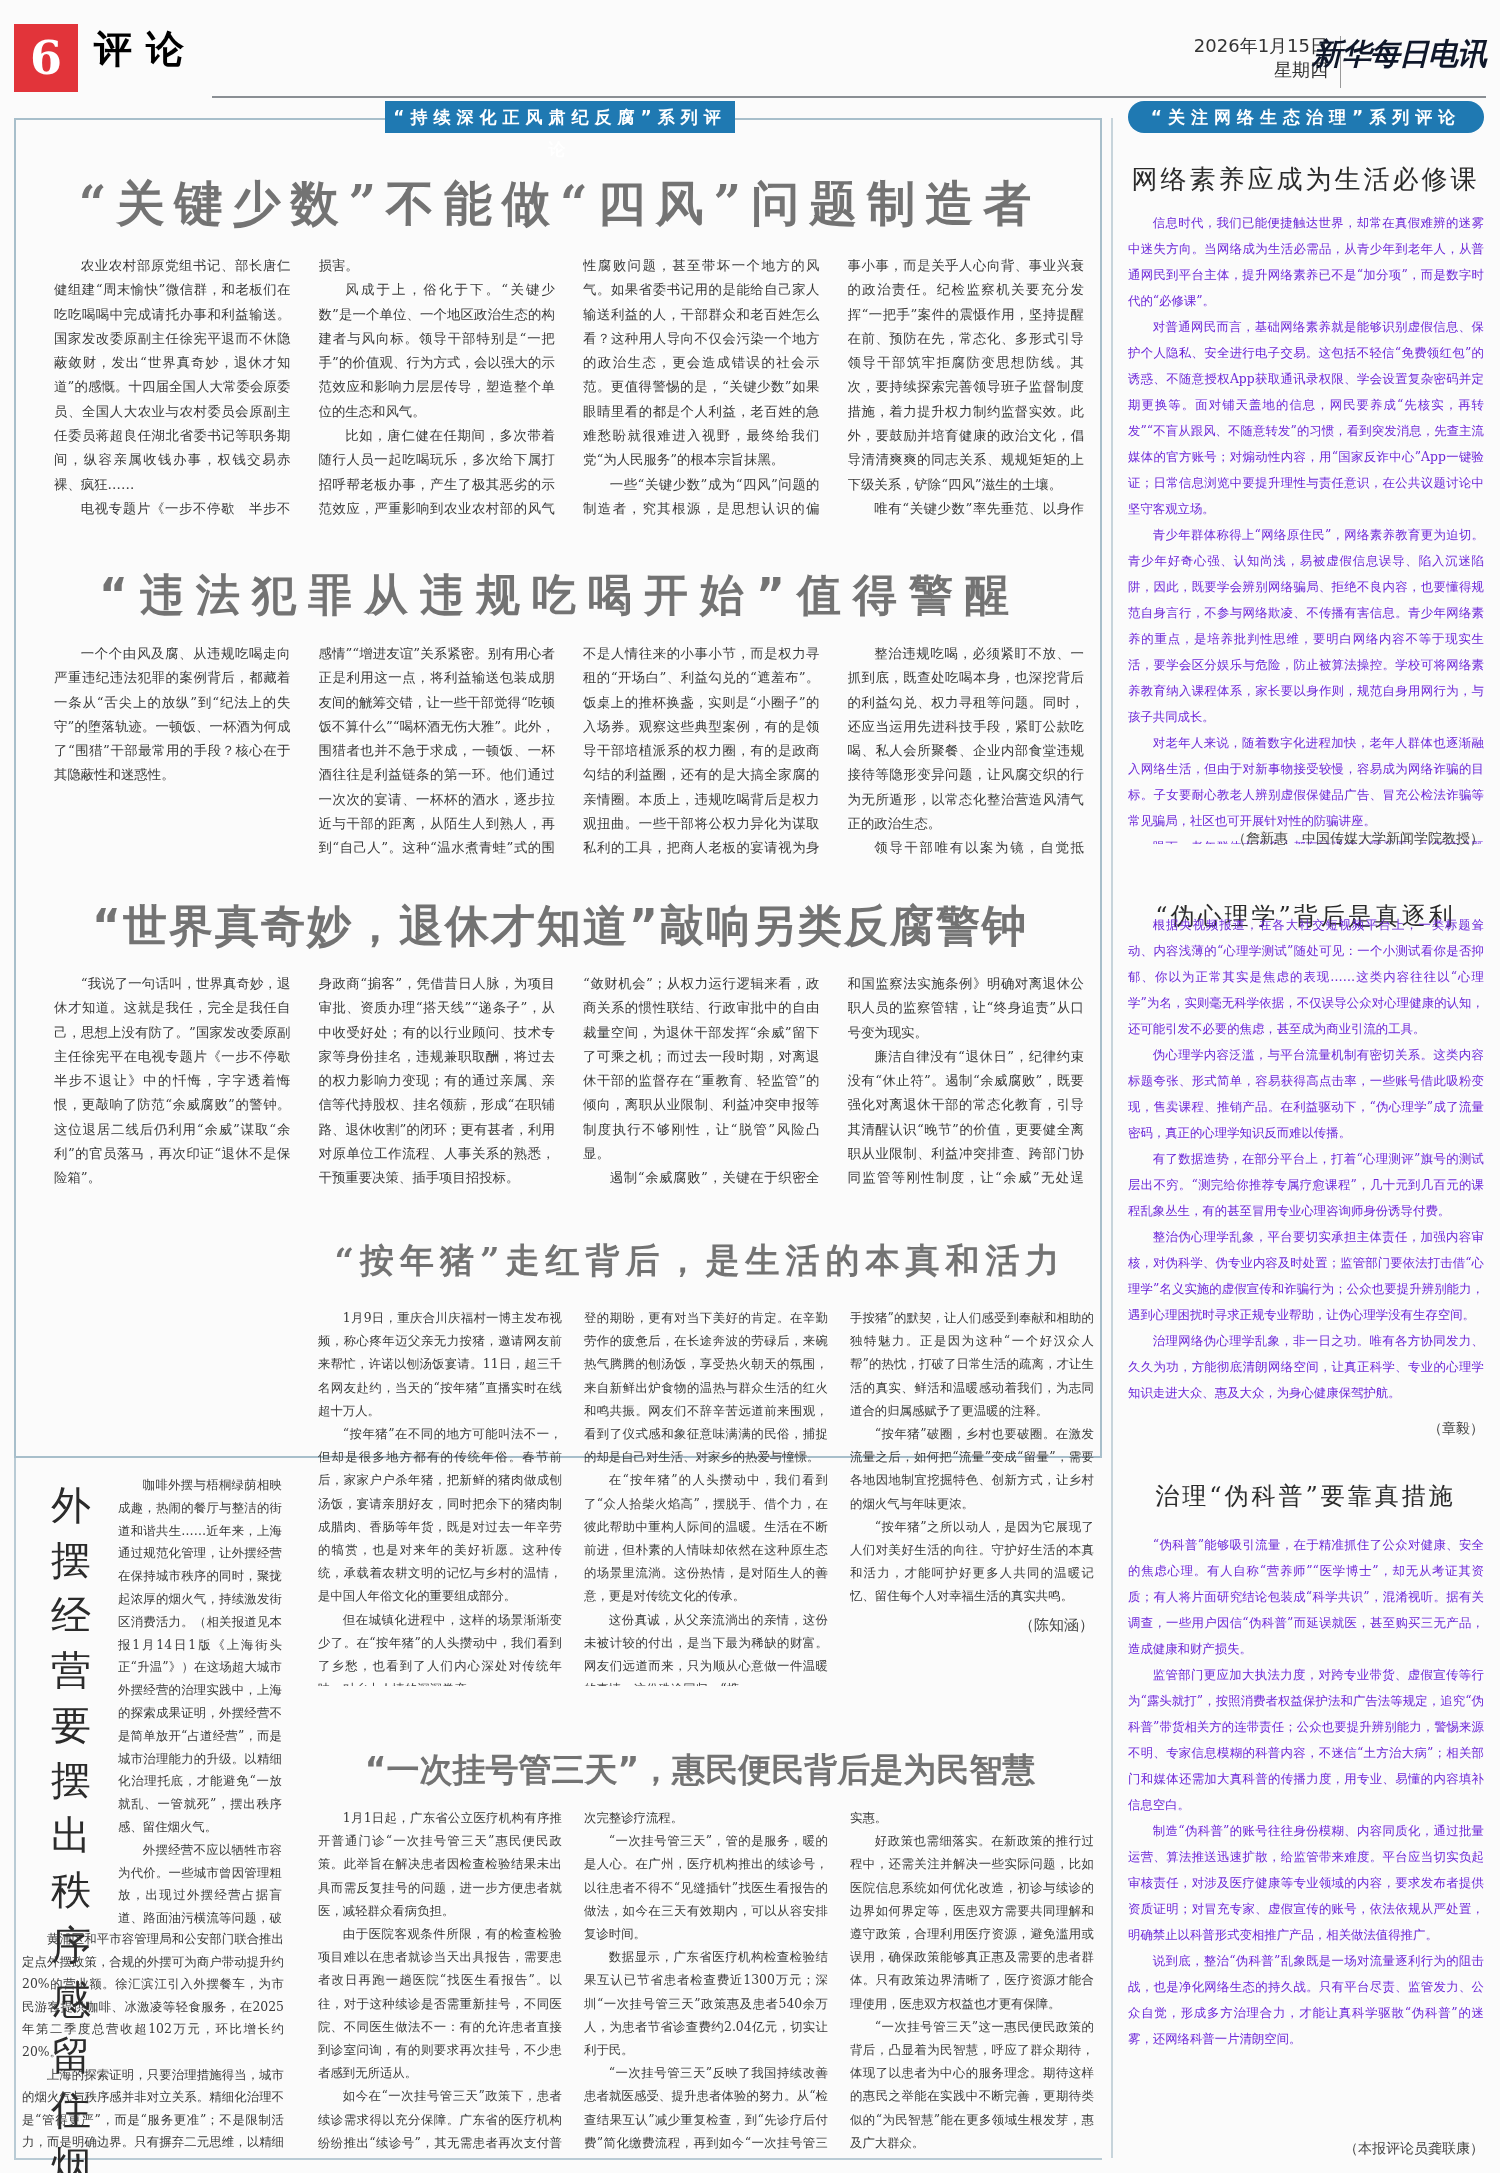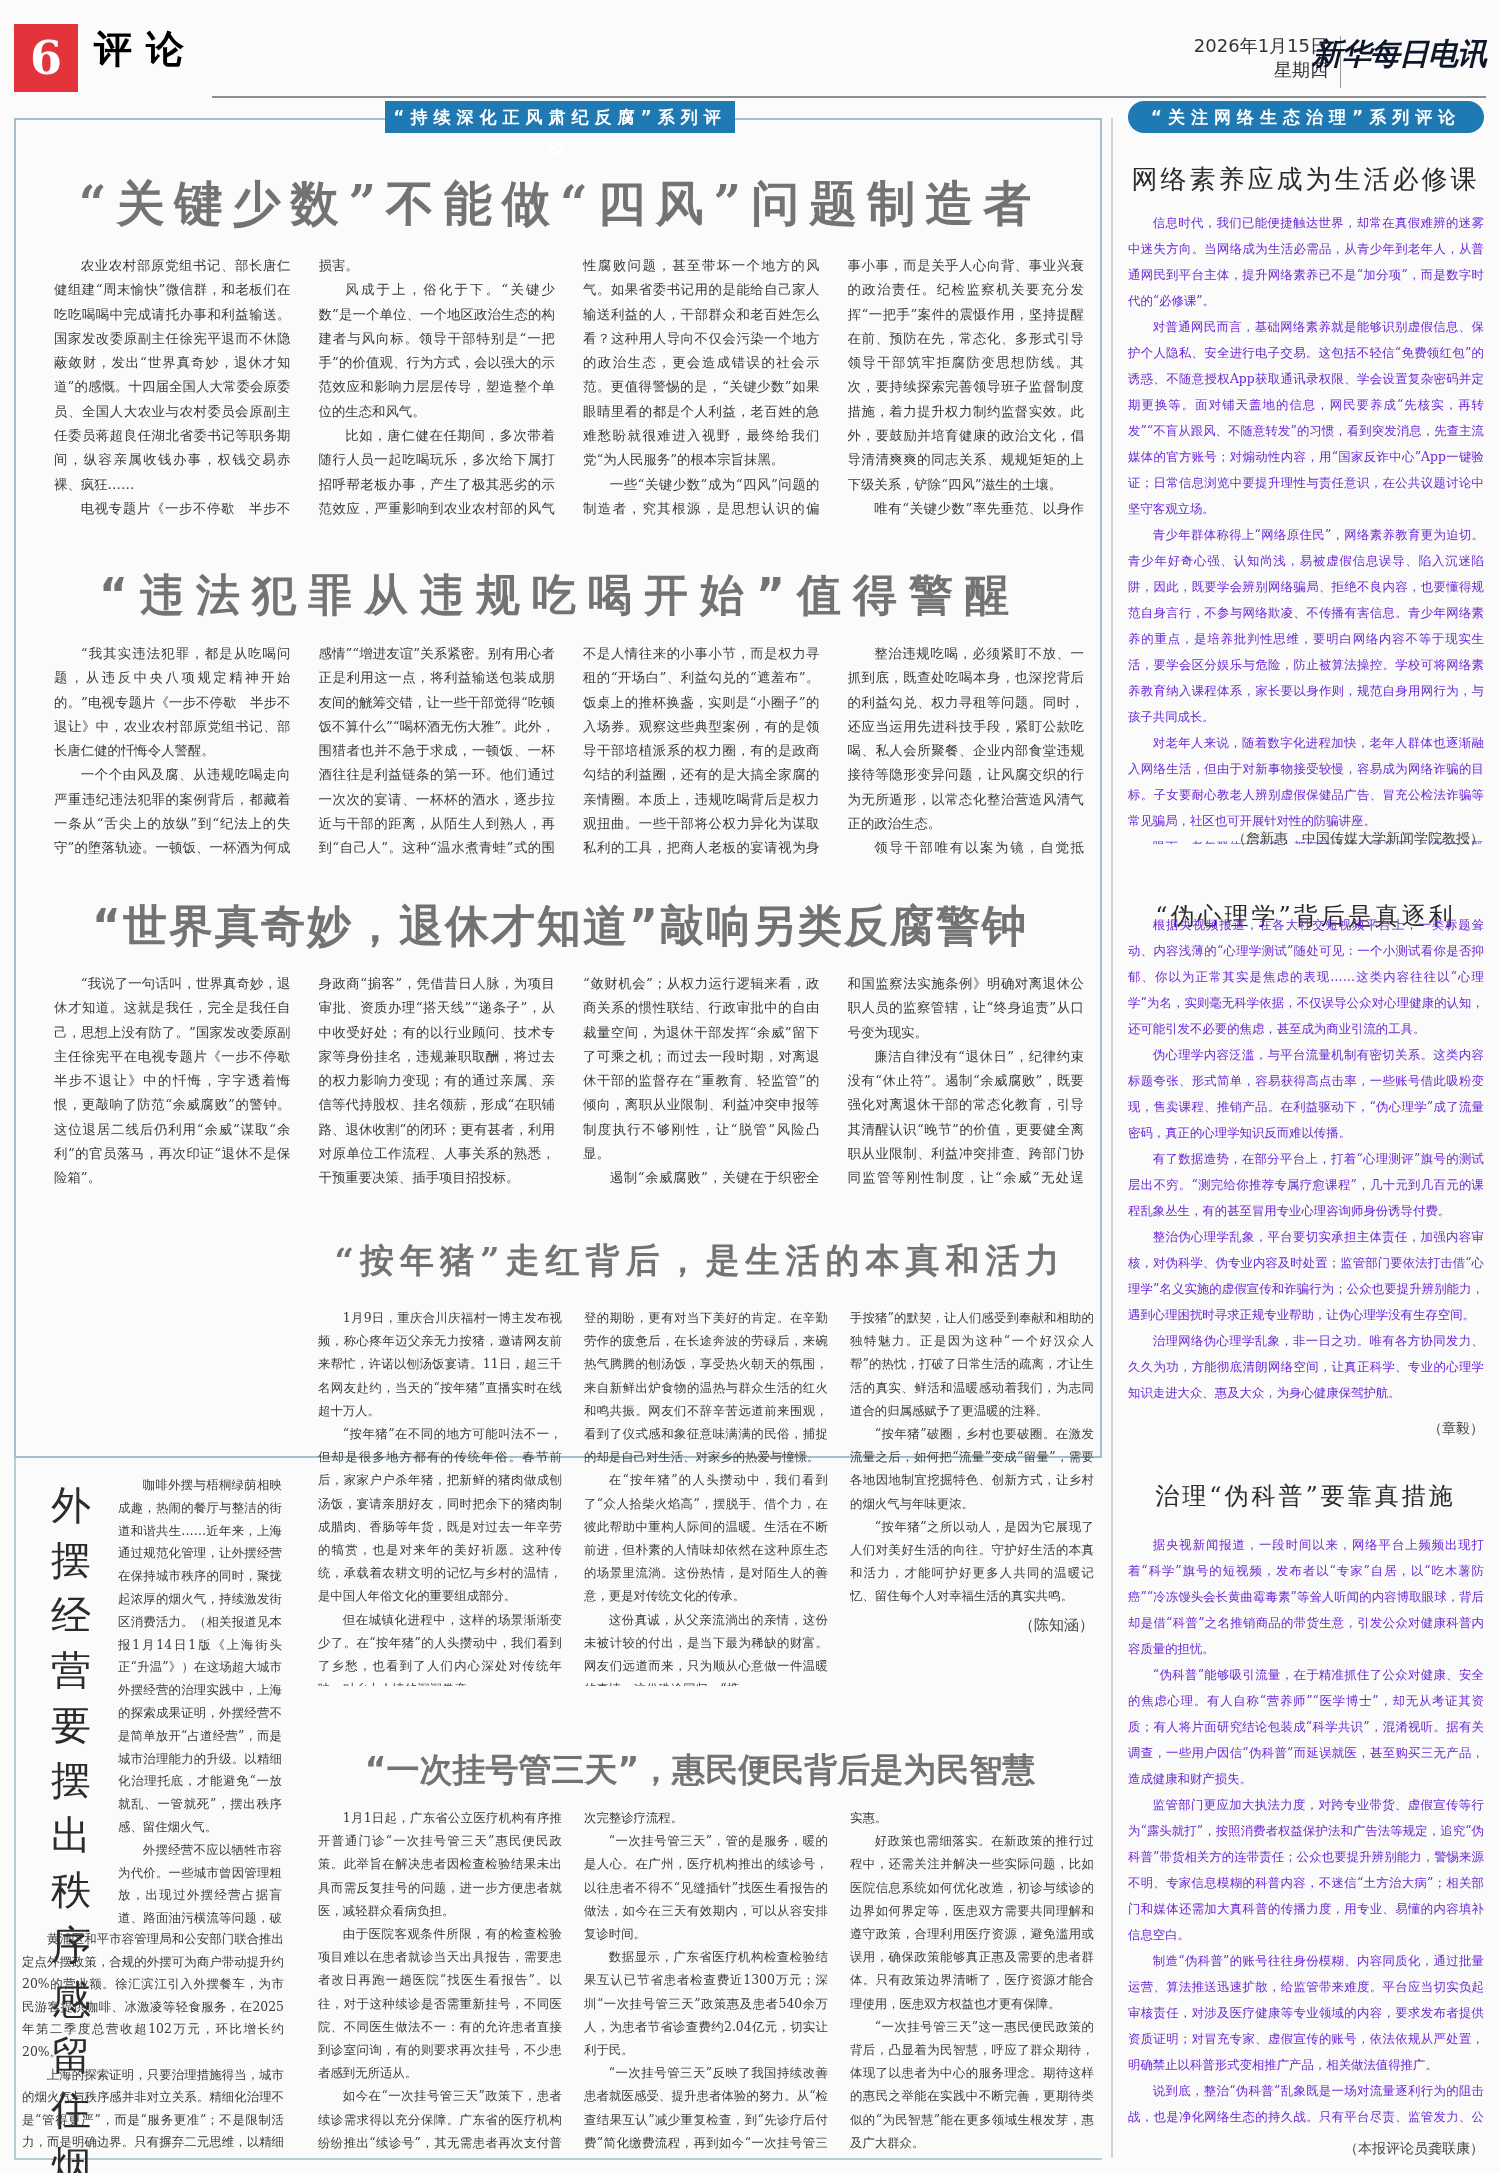"“我其实违法犯罪，都是从吃喝问题，从违反中央八项规定精神开始的。”电视专题片《一" p { html: <p>“我其实违法犯罪，都是从吃喝问题，从违反中央八项规定精神开始的。”电视专题片《一步不停歇 半步不退让》中，农业农村部原党组书记、部长唐仁健的忏悔令人警醒。</p> -> none }
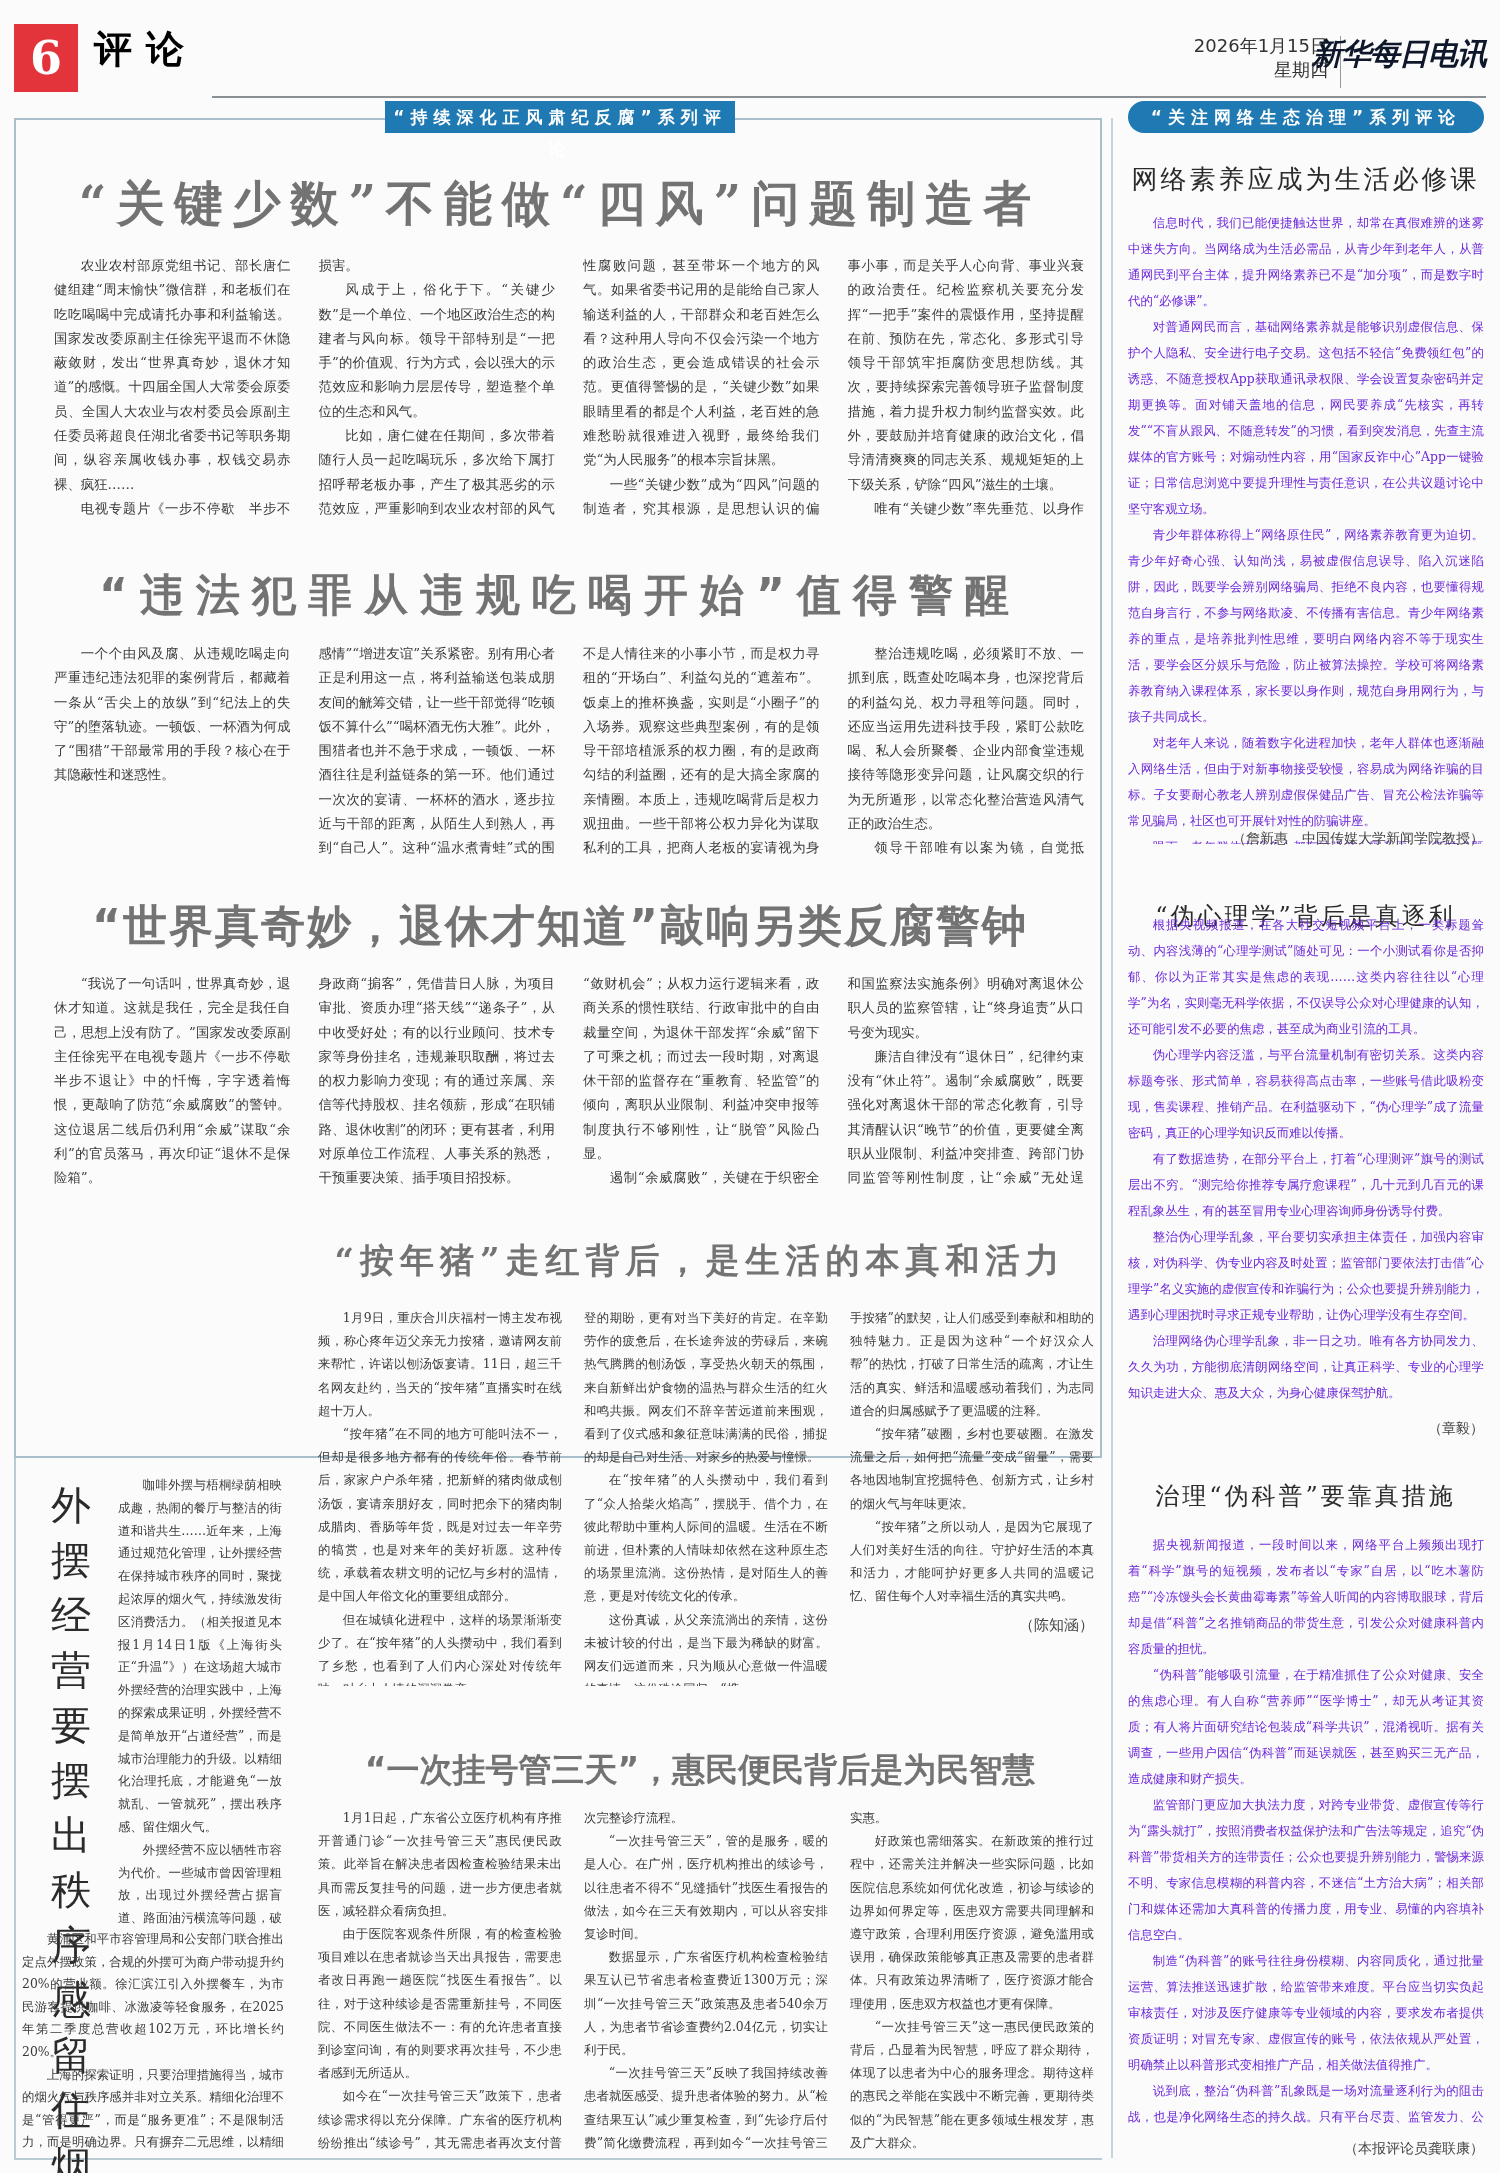"据央视新闻报道，一段时间以来，网络平台上频频出现打着“科学”旗号的短视频，发布者" p { html: <p>据央视新闻报道，一段时间以来，网络平台上频频出现打着“科学”旗号的短视频，发布者以“专家”自居，以“吃木薯防癌”“冷冻馒头会长黄曲霉毒素”等耸人听闻的内容博取眼球，背后却是借“科普”之名推销商品的带货生意，引发公众对健康科普内容质量的担忧。</p> -> none }
